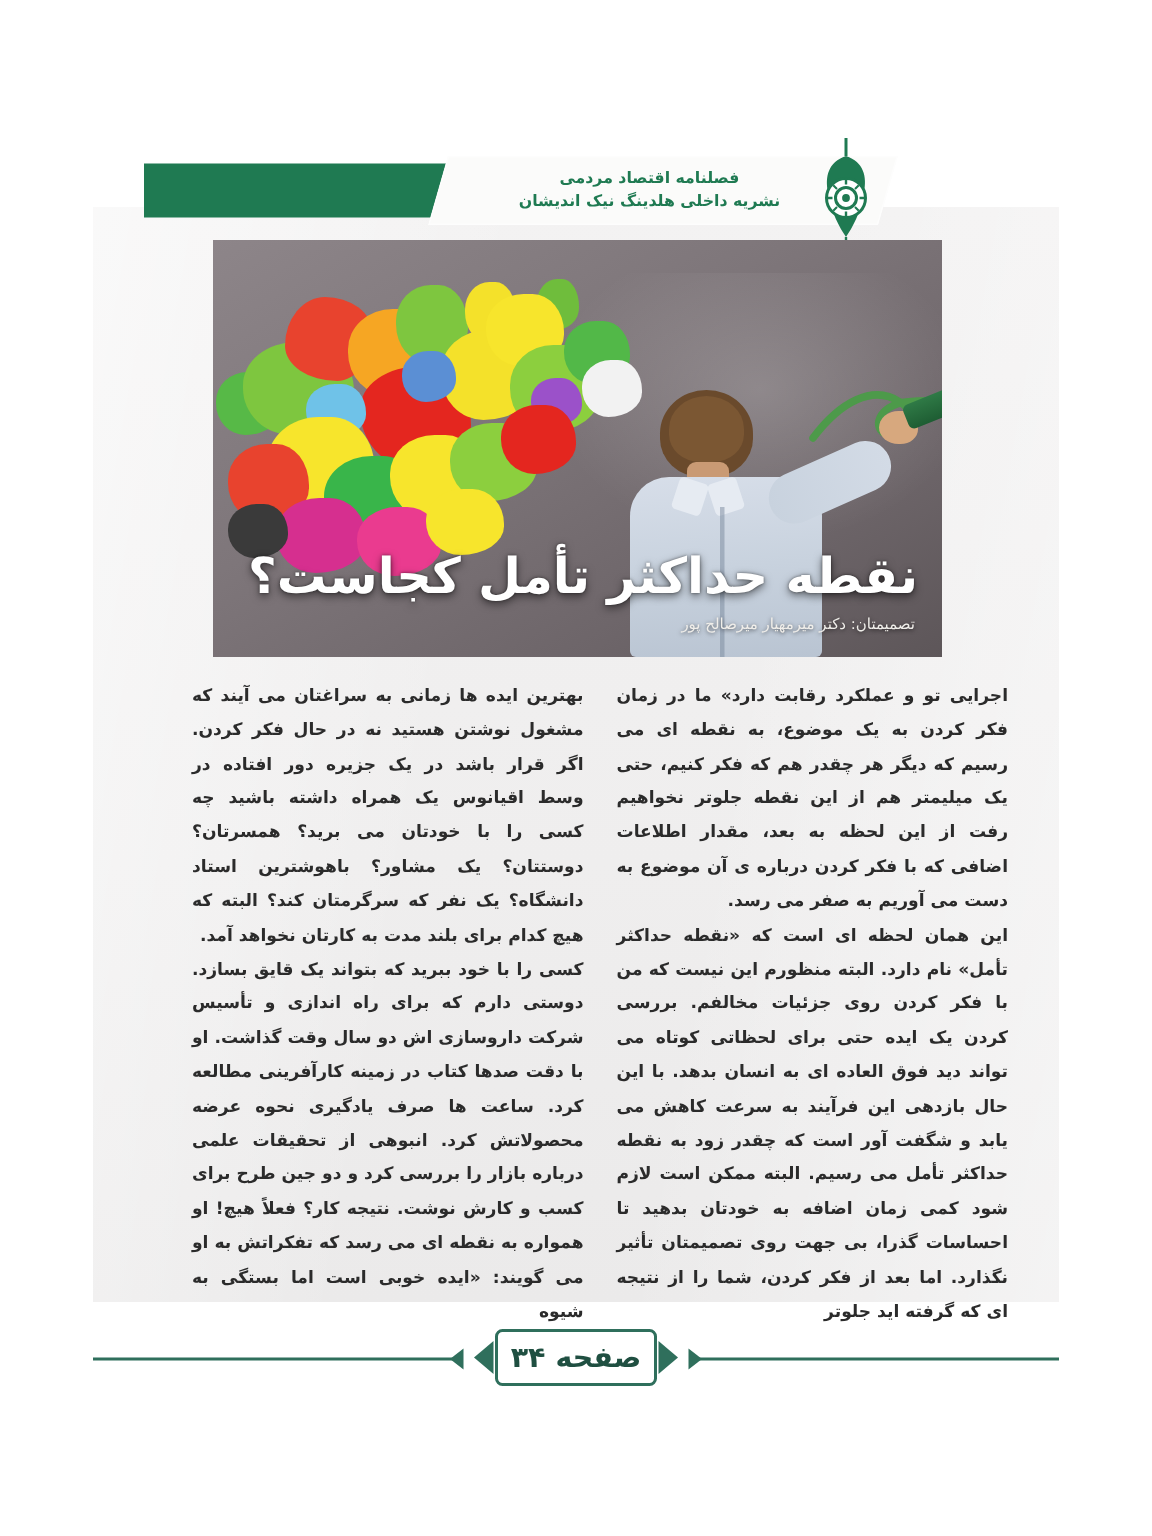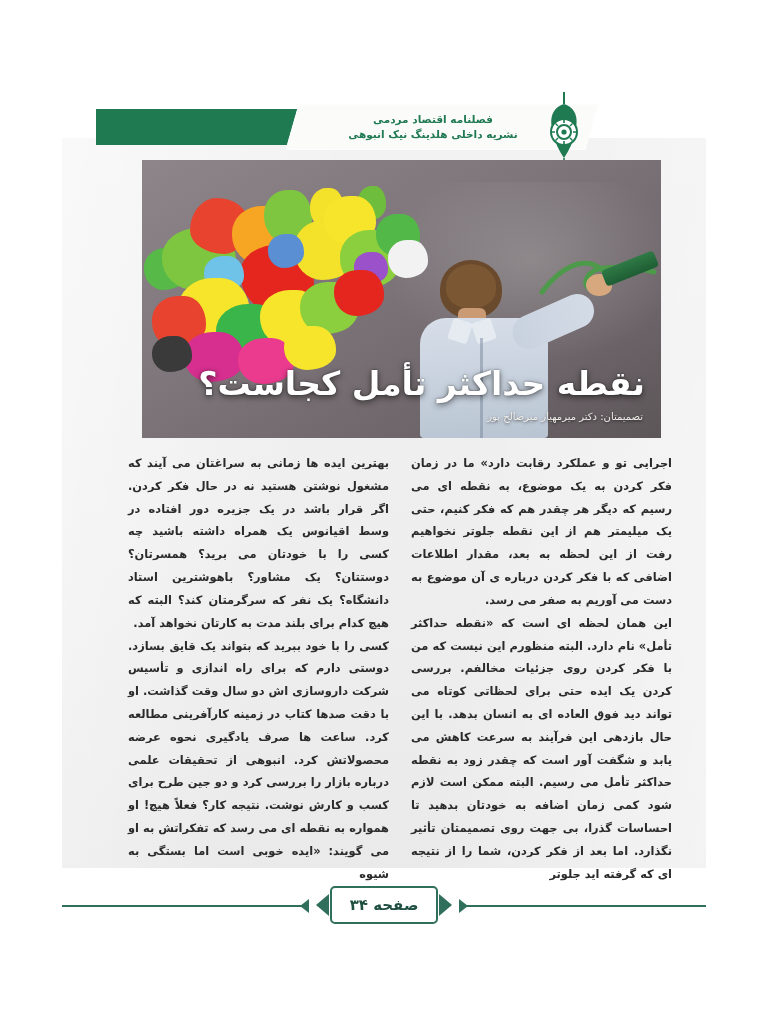"نشریه داخلی هلدینگ نیک انبوهی" div.masthead-line2 { text: انبوهی -> اندیشان }
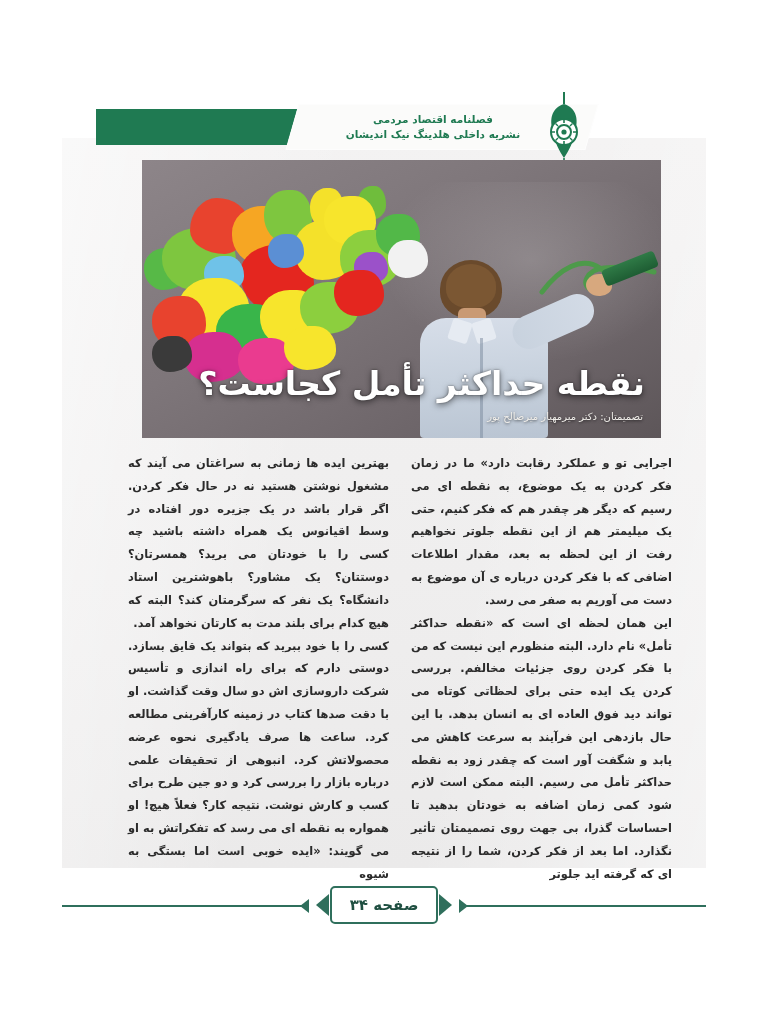"نقطه حداکثر تأمل کجاست؟" .hero { padding-left: 33px -> none }
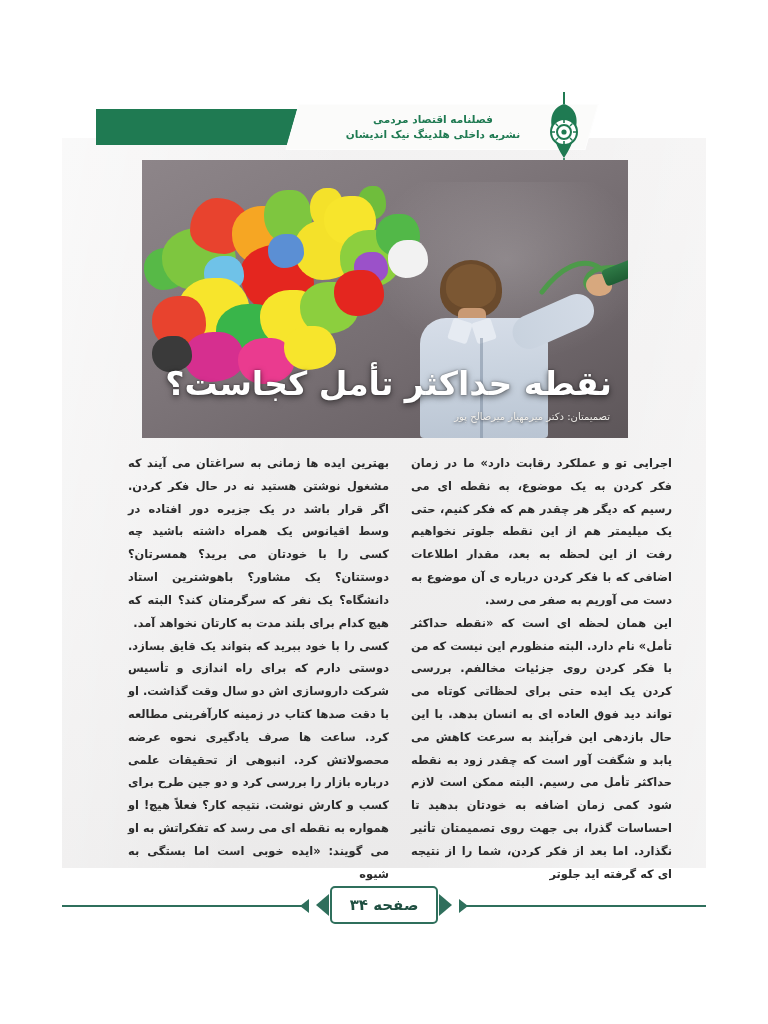"صفحه ۳۴" .page-number { font-size: 15px -> 19px }
